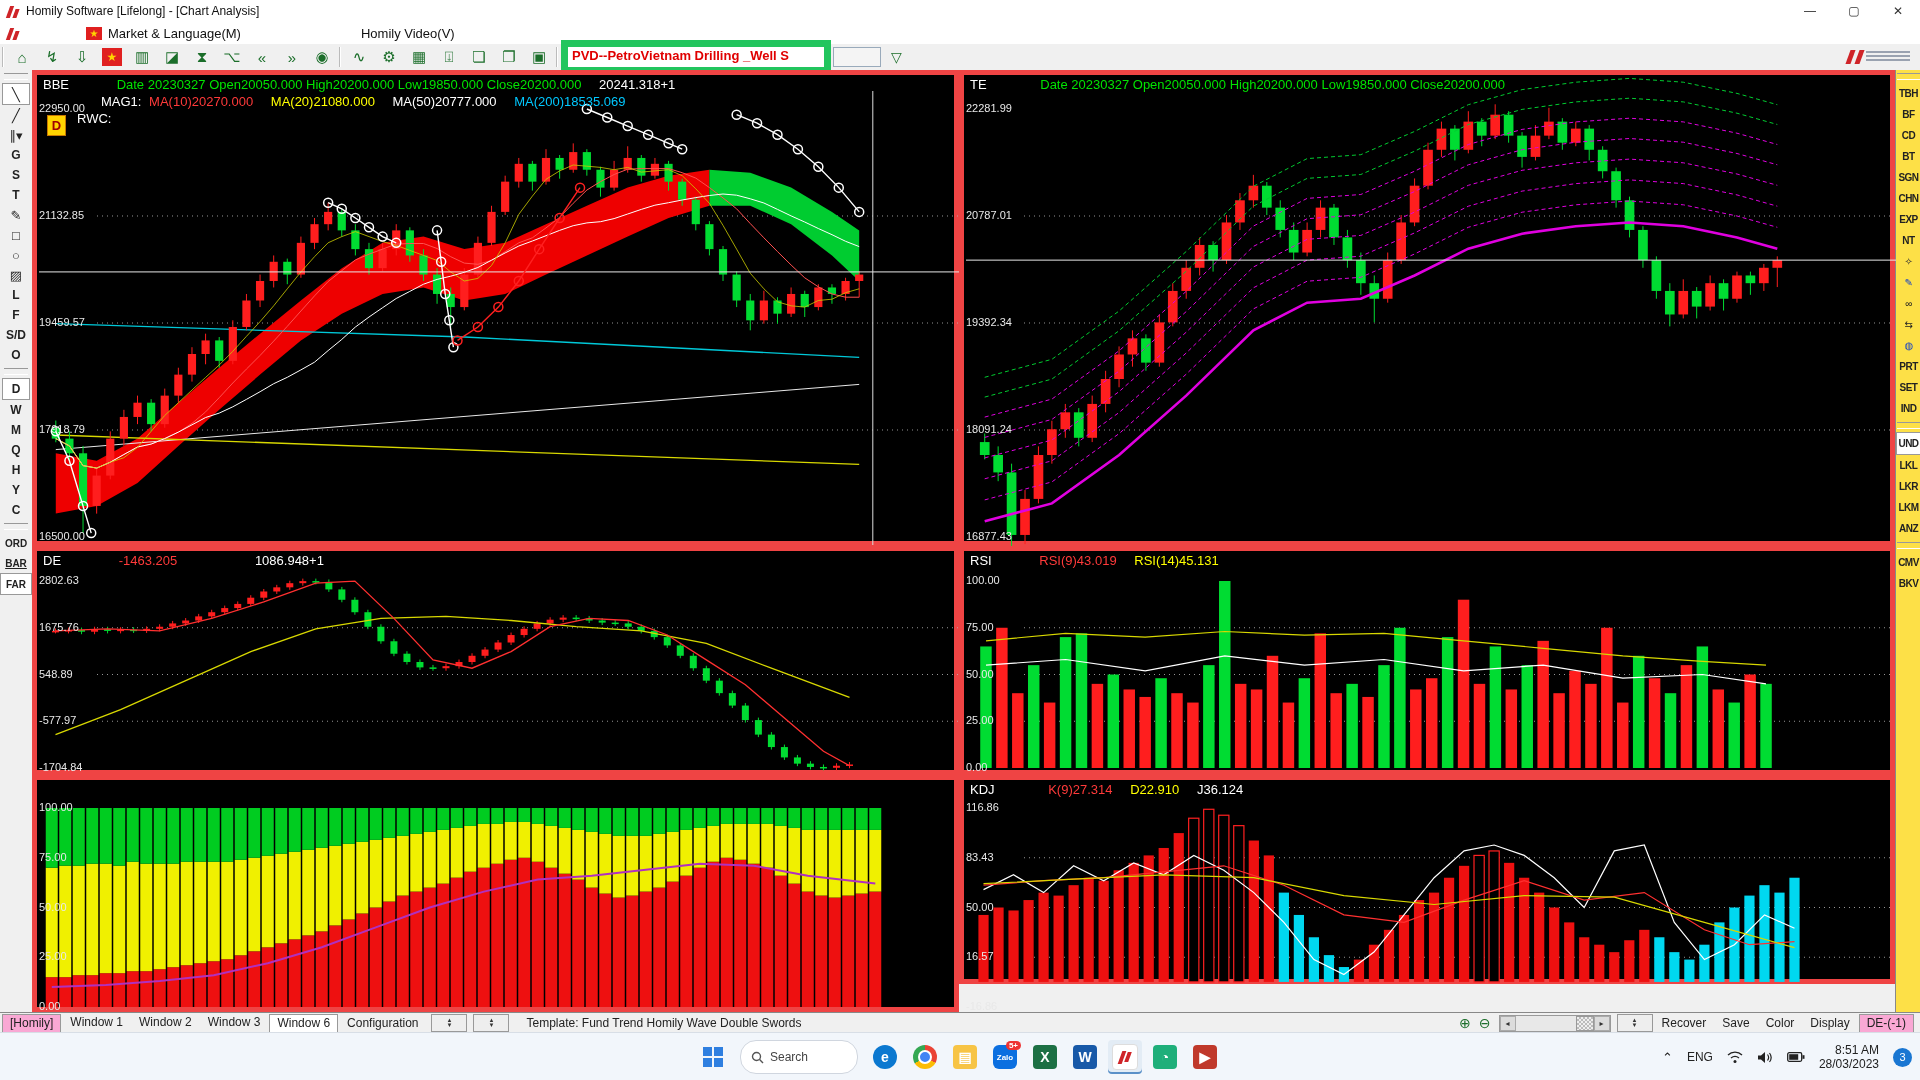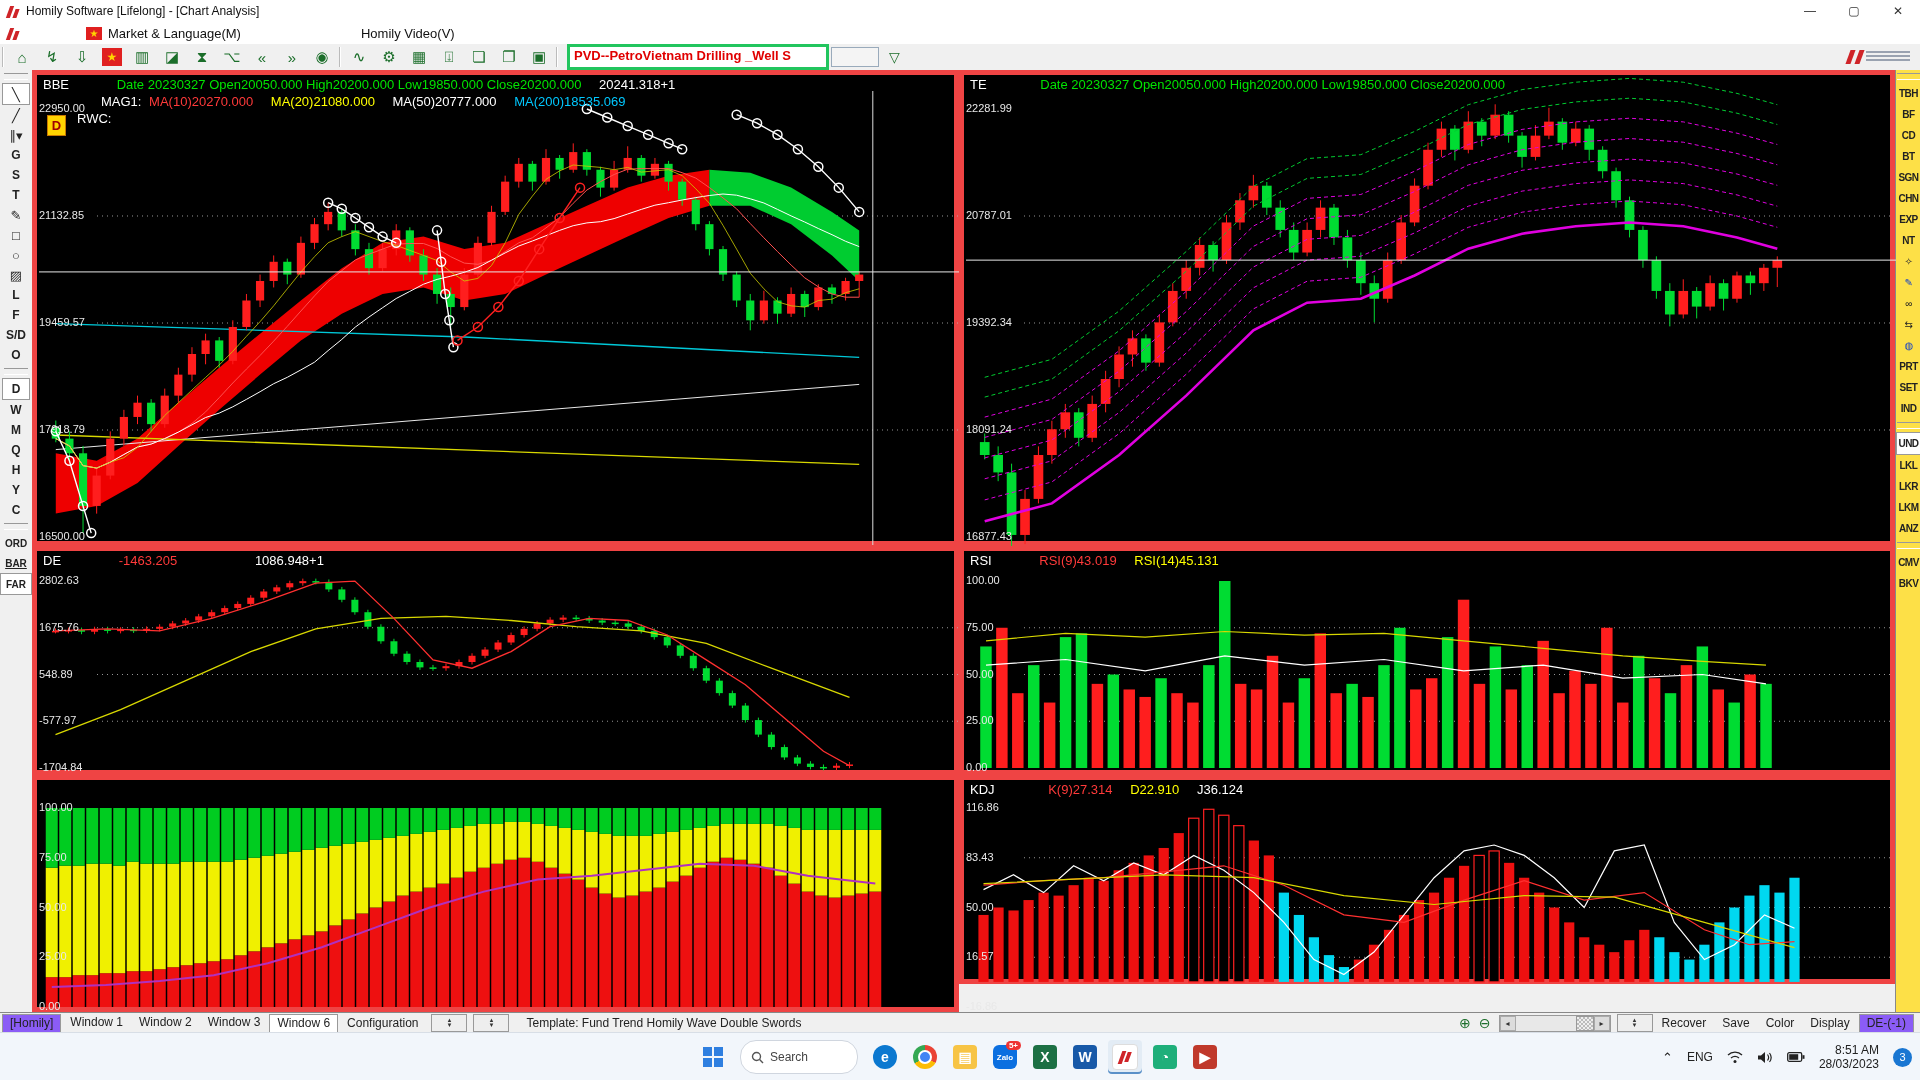"PVD--PetroVietnam Drilling _Well S" .symbolbox { border: 3px solid #22c55e -> 7px solid #22c55e; margin-left: 6px -> none }
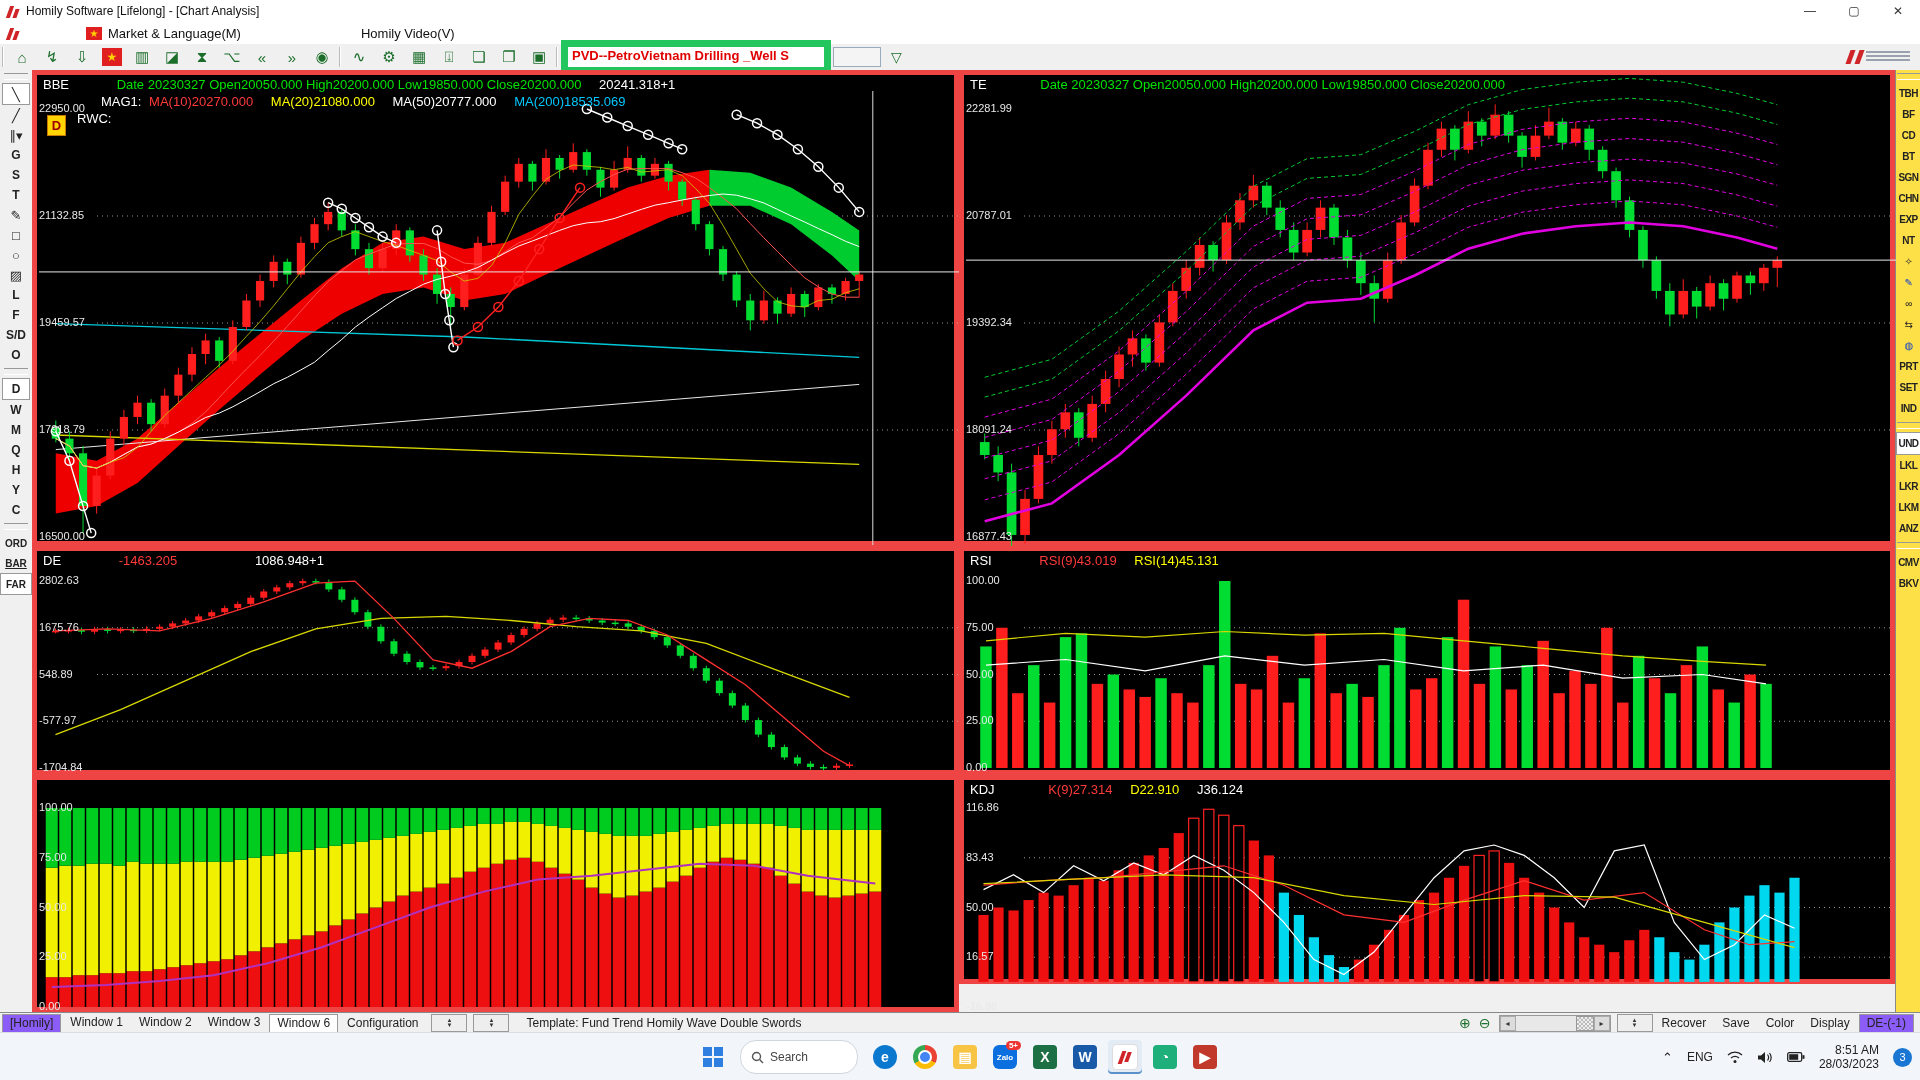"[Homily]" .sbtn.box { background: #8b5cf6 -> #f9a8d4 }
